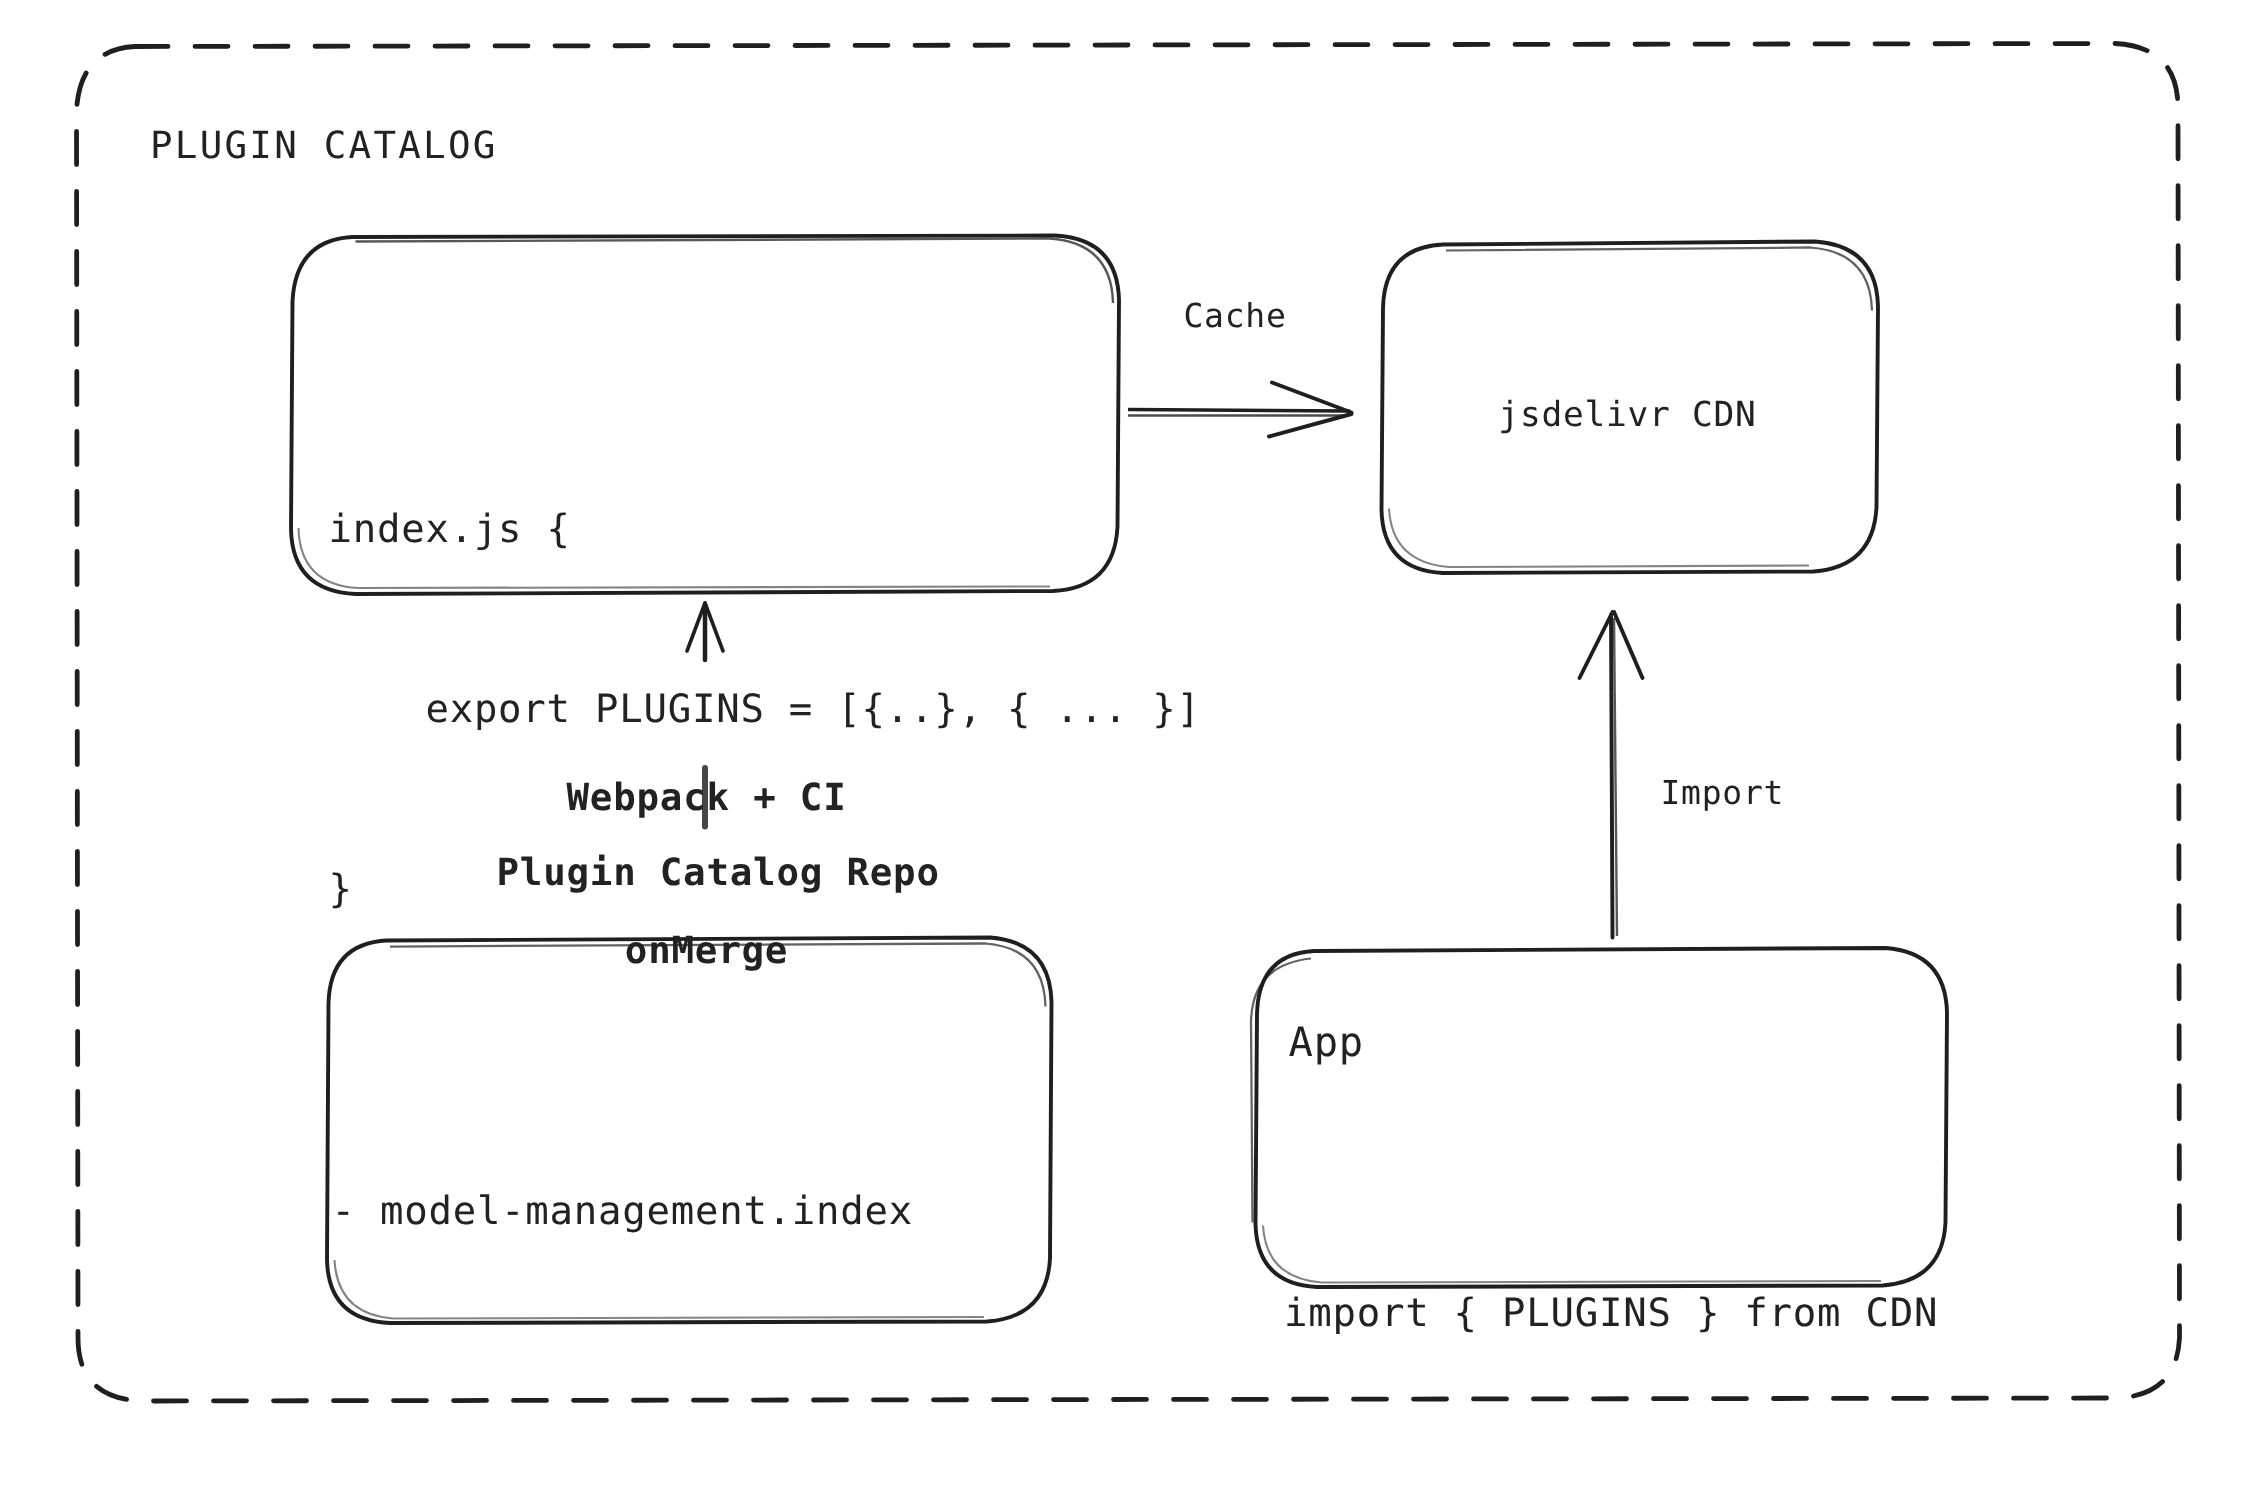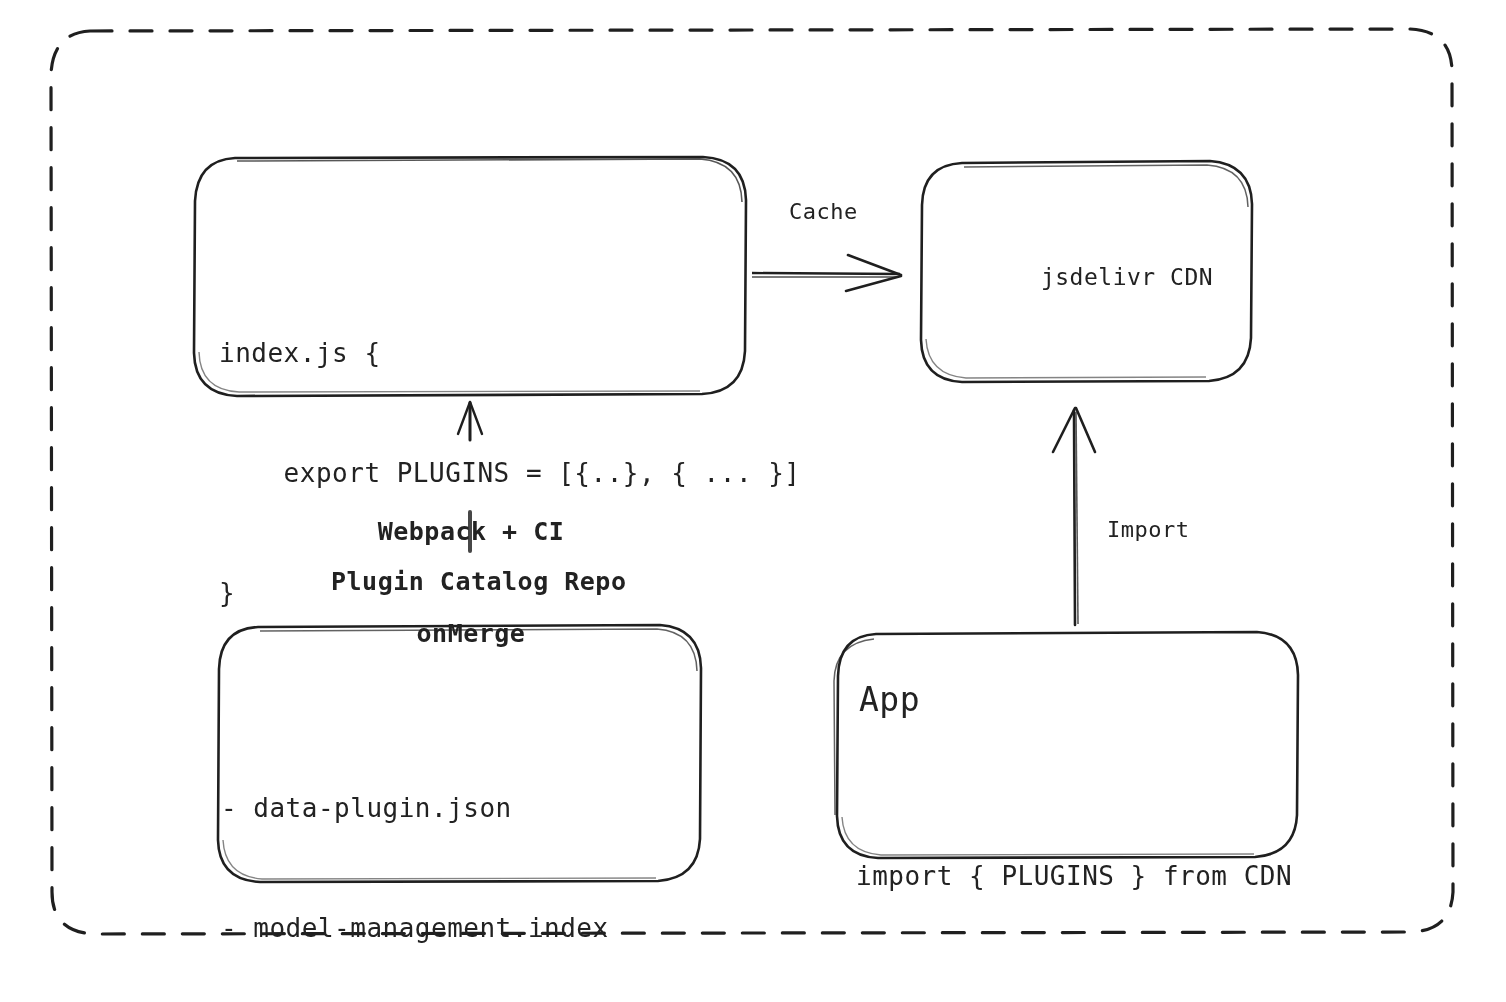"PLUGIN CATALOG" div.lbl { html: none -> <div>PLUGIN CATALOG</div> }
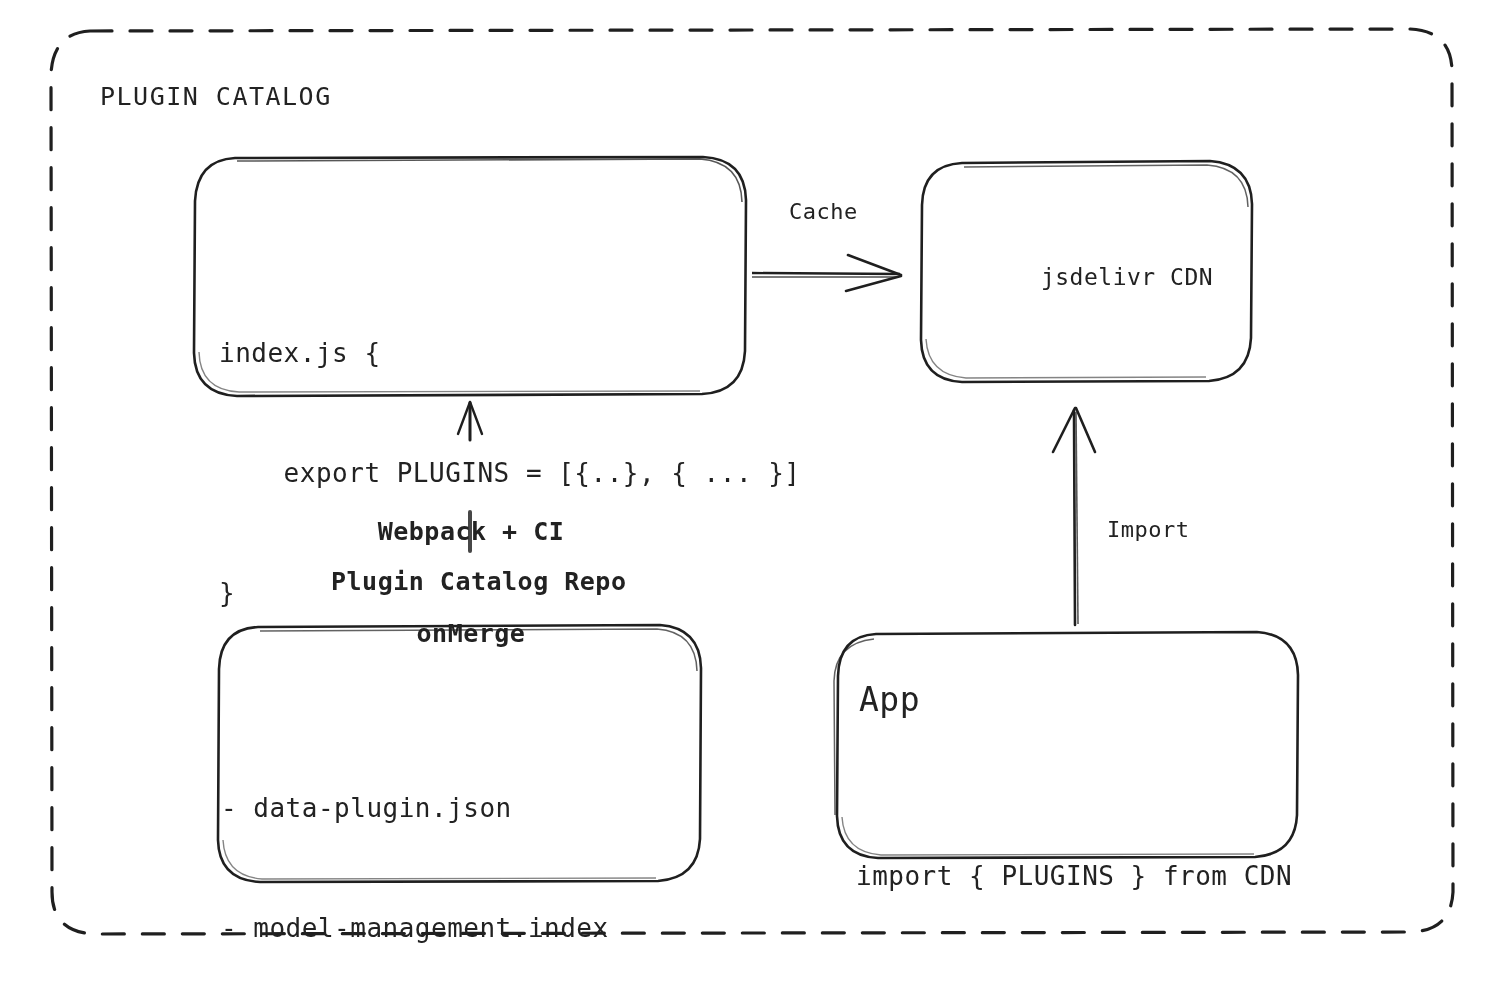"jsdelivr CDN" .cdn-title { padding-left: 42px -> none }
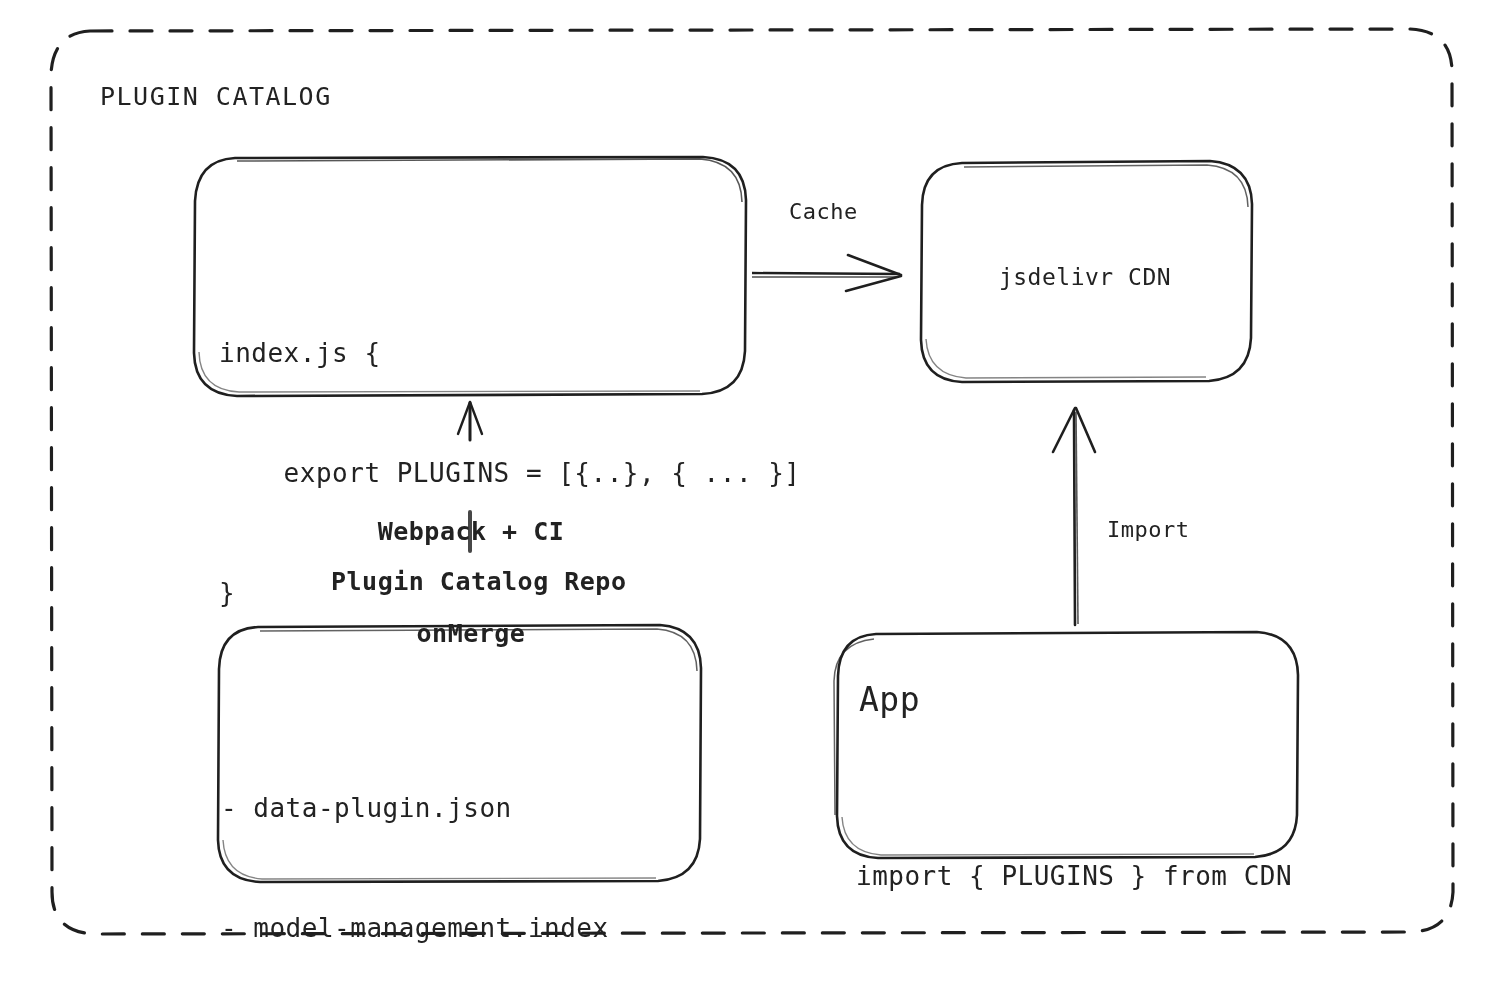"App" .app-title { font-size: 33px -> 27px }
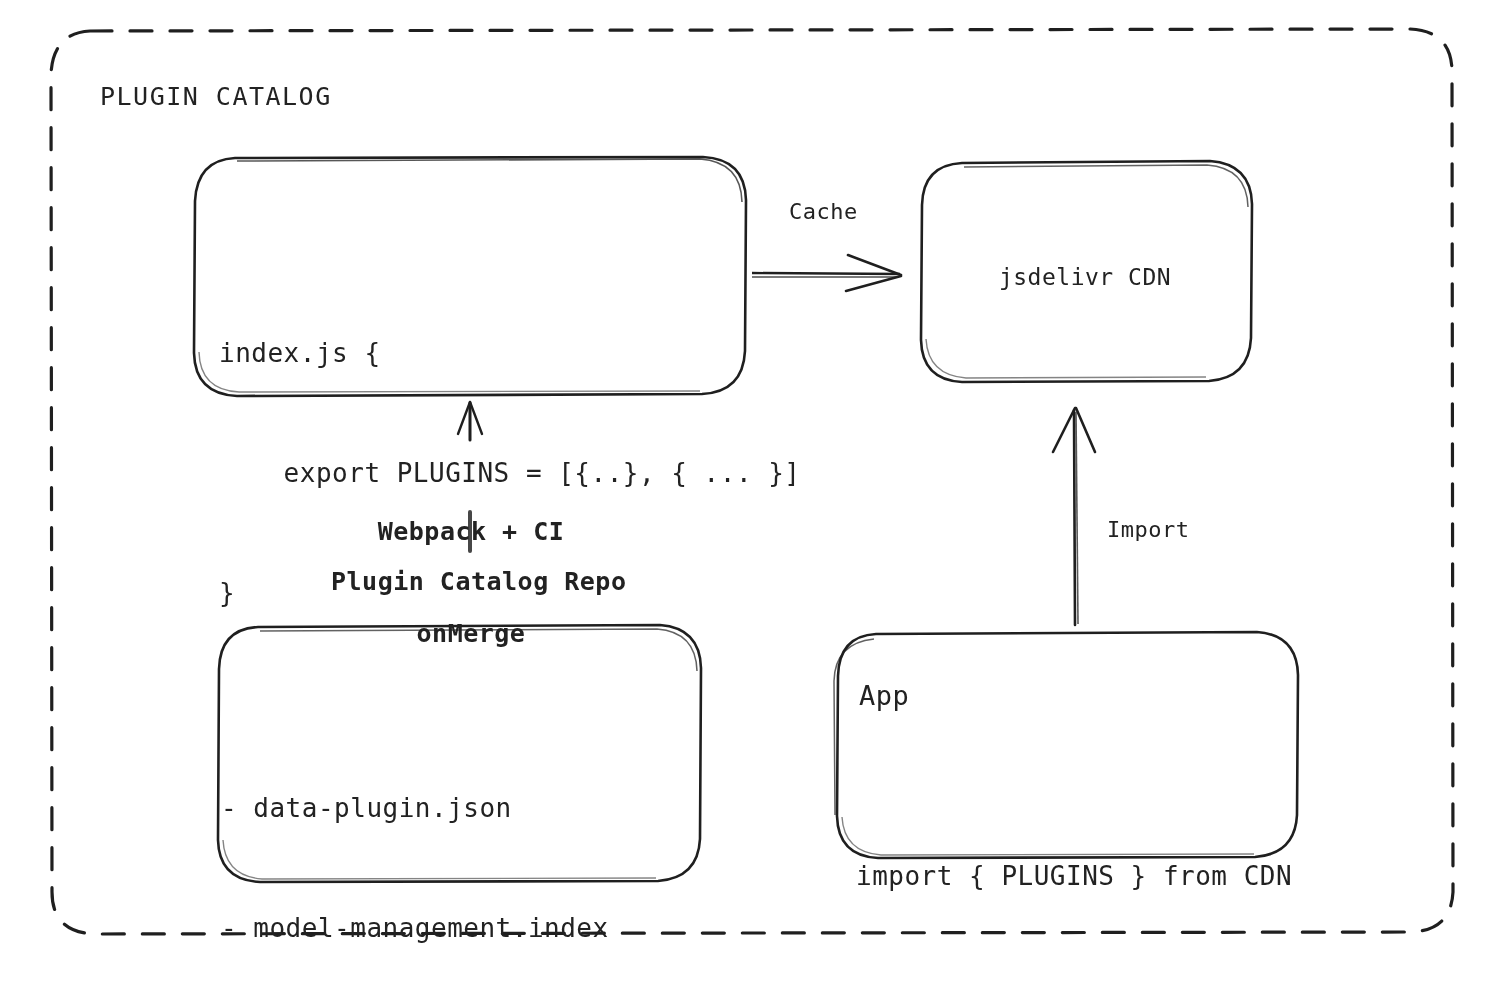"- data-plugin.json" div { html: <div>- data-plugin.json</div> -> none }
